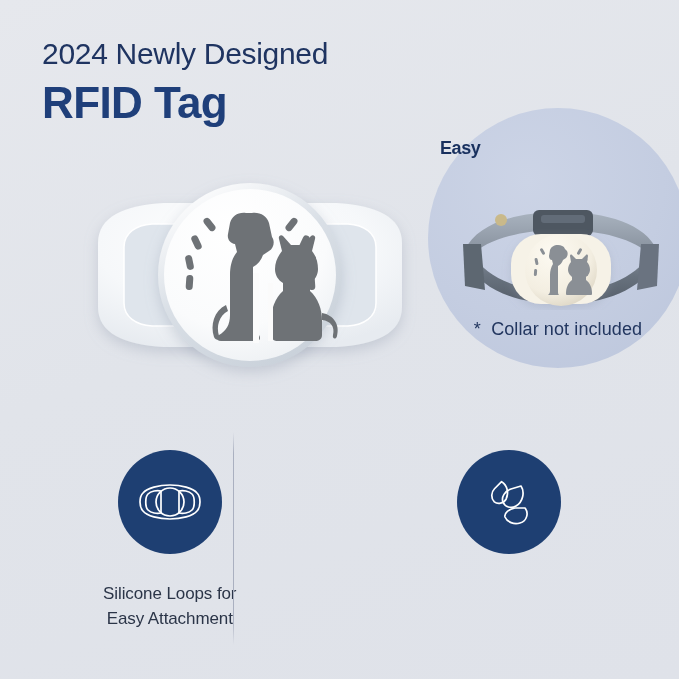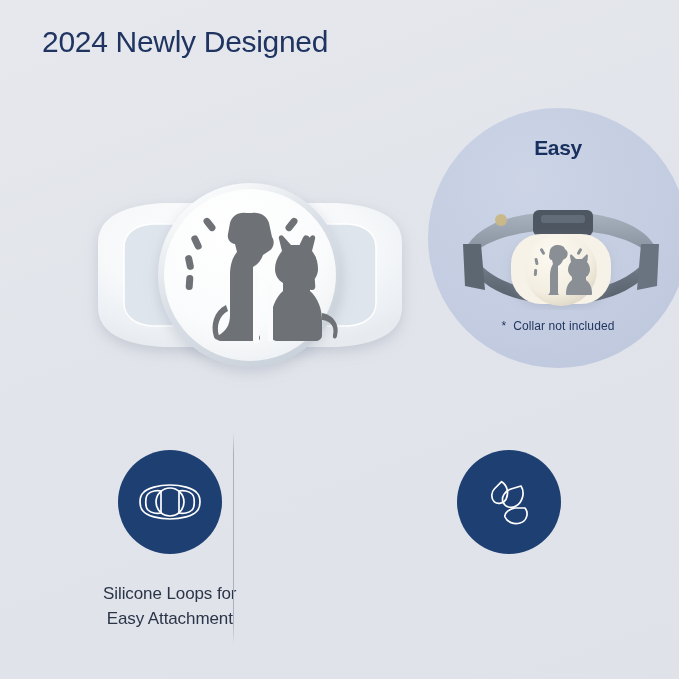"2024 Newly Designed" .headline { top: 24px -> 36px }
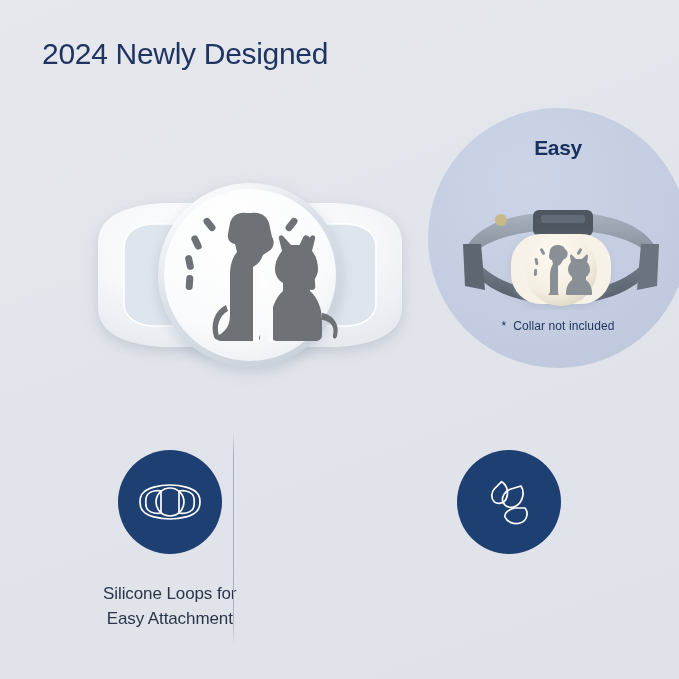"RFID Tag" div.headline-line2 { html: none -> <div>RFID Tag</div> }
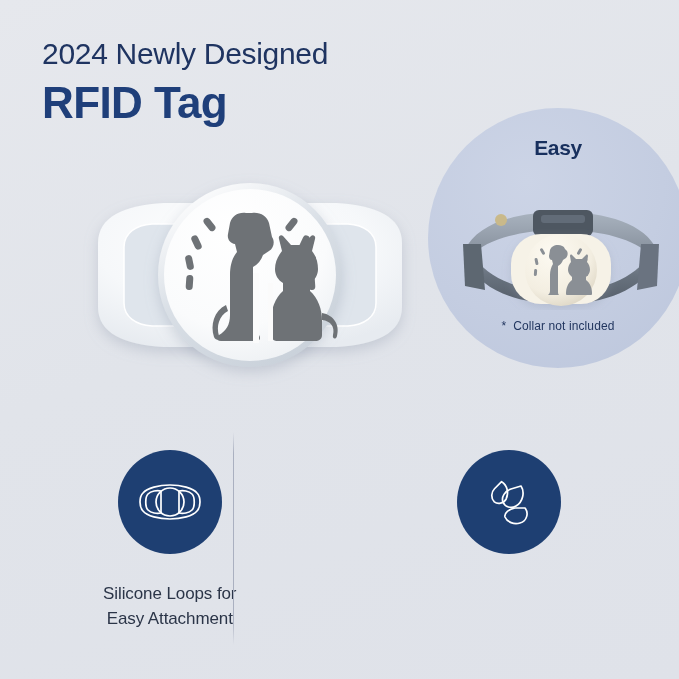"Easy" .attach-title { font-size: 21px -> 18px; text-align: center -> left }
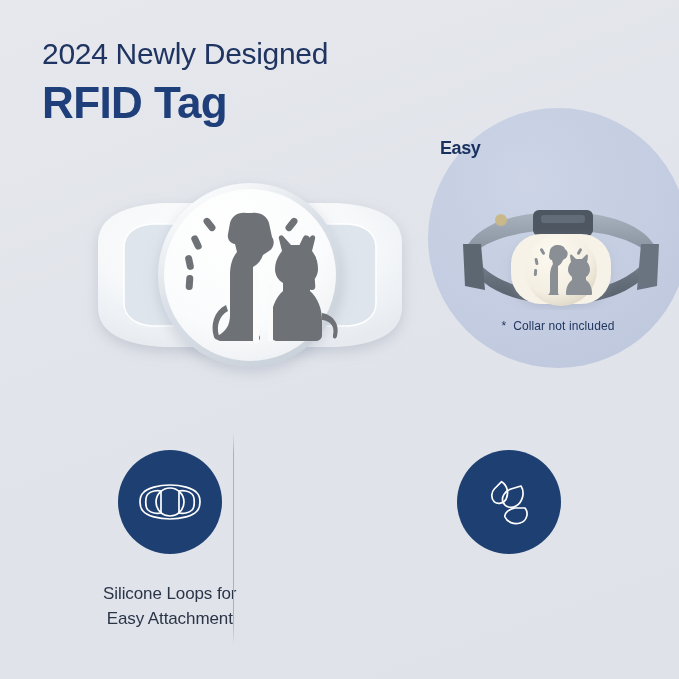"* Collar not included" .attach-note { font-size: 12px -> 18px }
